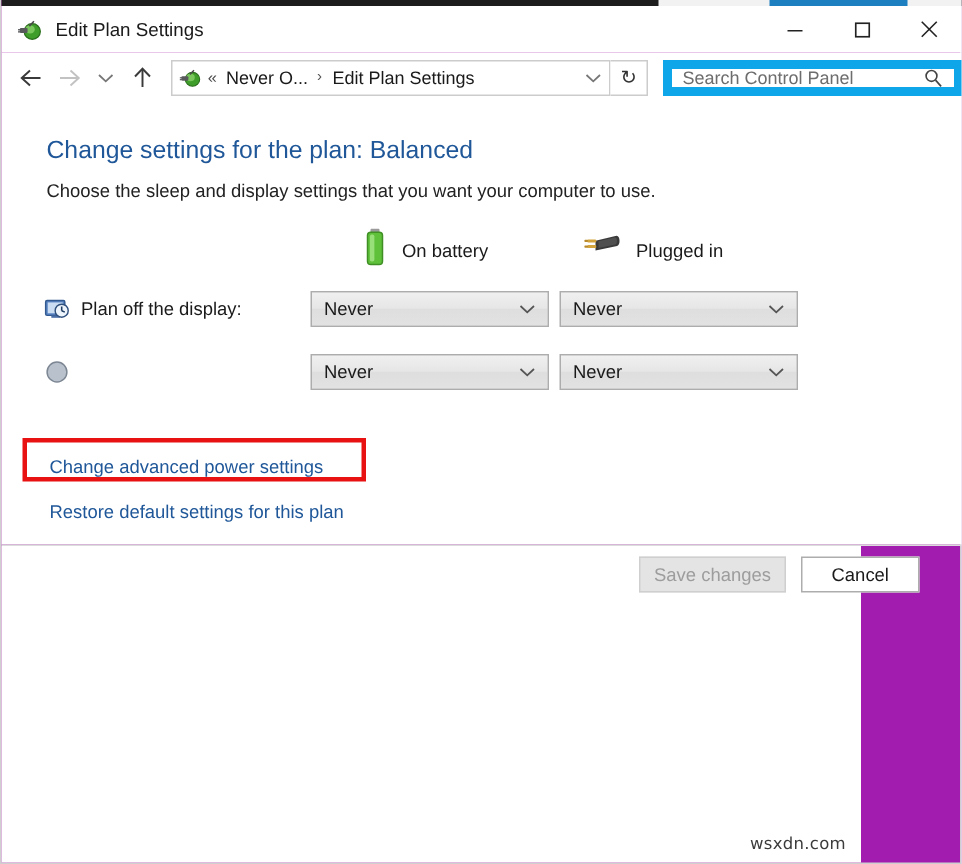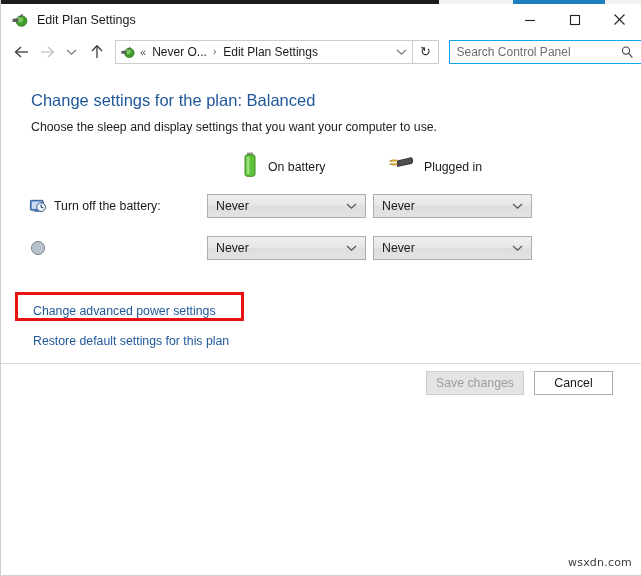"Search Control Panel" .searchbox { border: 1px solid #0ea5e9 -> 6px solid #0ea5e9 }
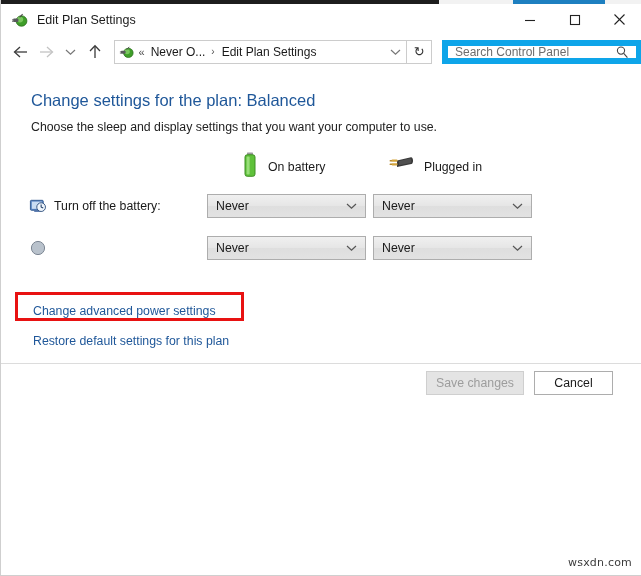"Turn off the battery:" span.row-label { text: Turn off the battery -> Plan off the display }
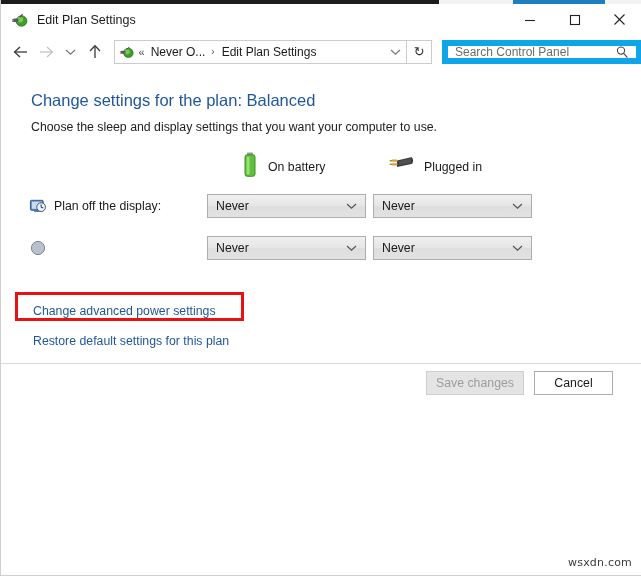"Save changes" .footer { width: 641px -> 573px }
